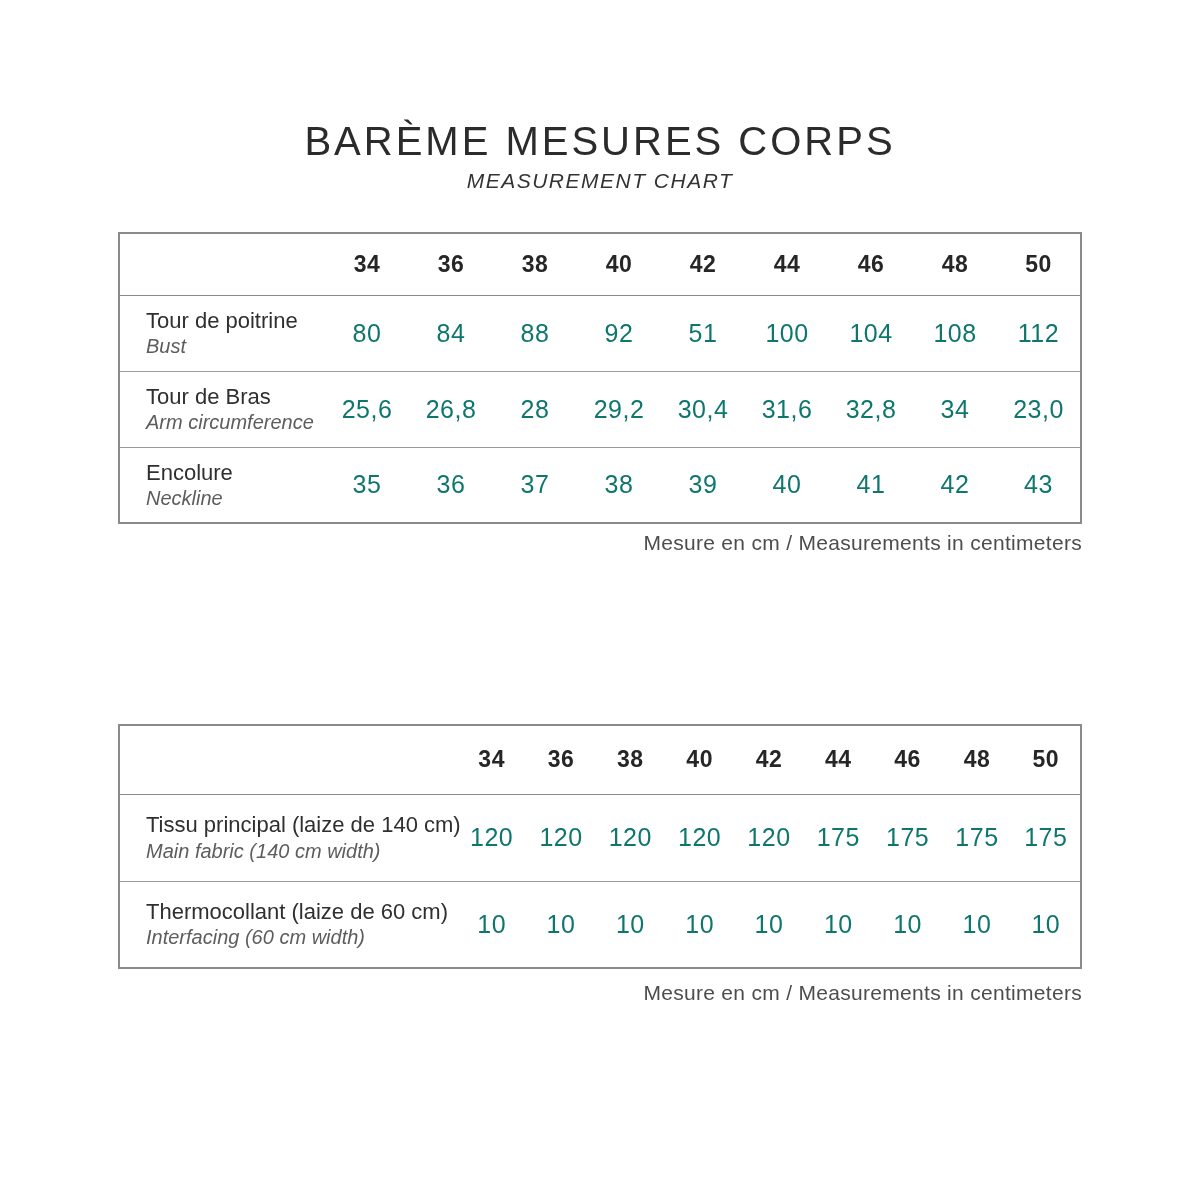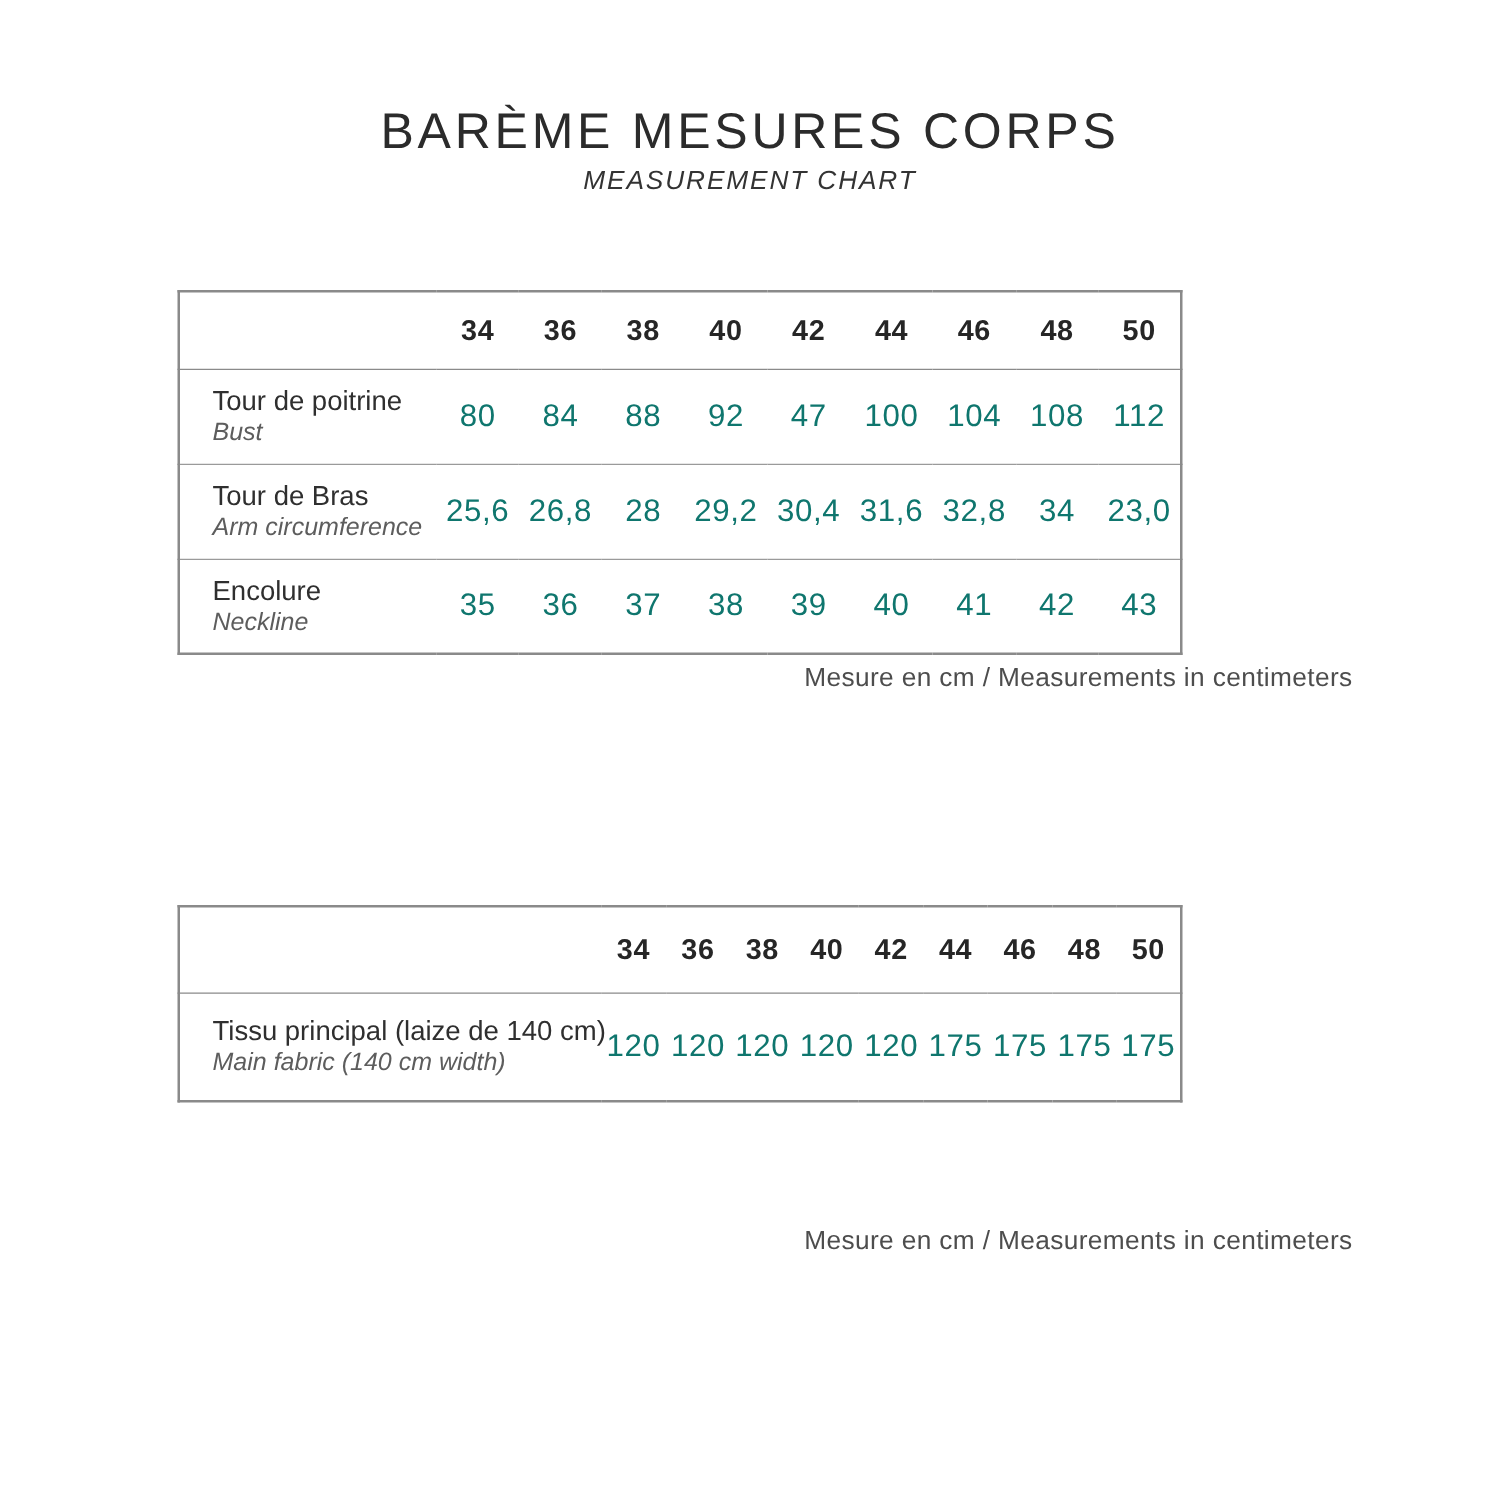"BARÈME MESURES CORPS" .titles { margin-top: none -> 36px }
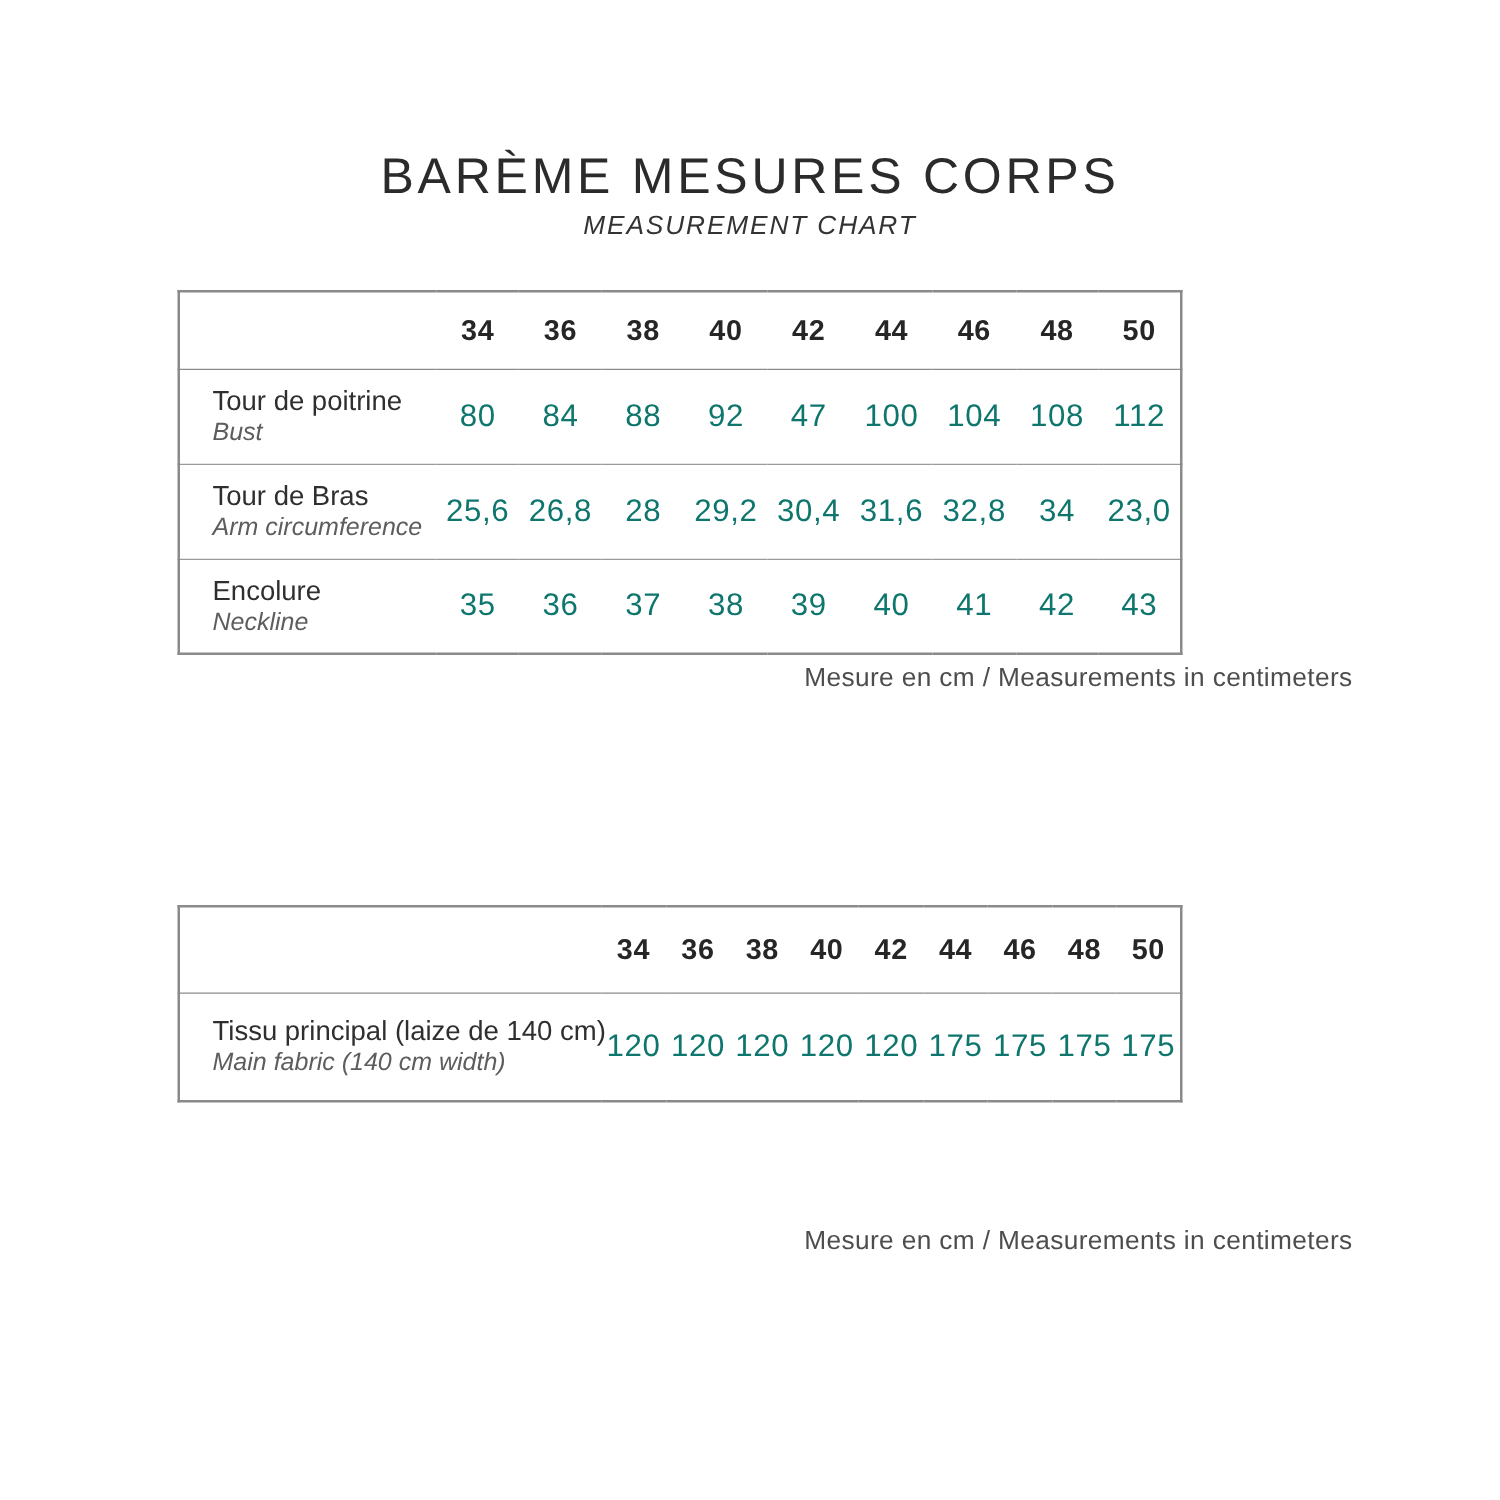"34" table.t { margin-left: 24px -> none; width: 804px -> 964px }
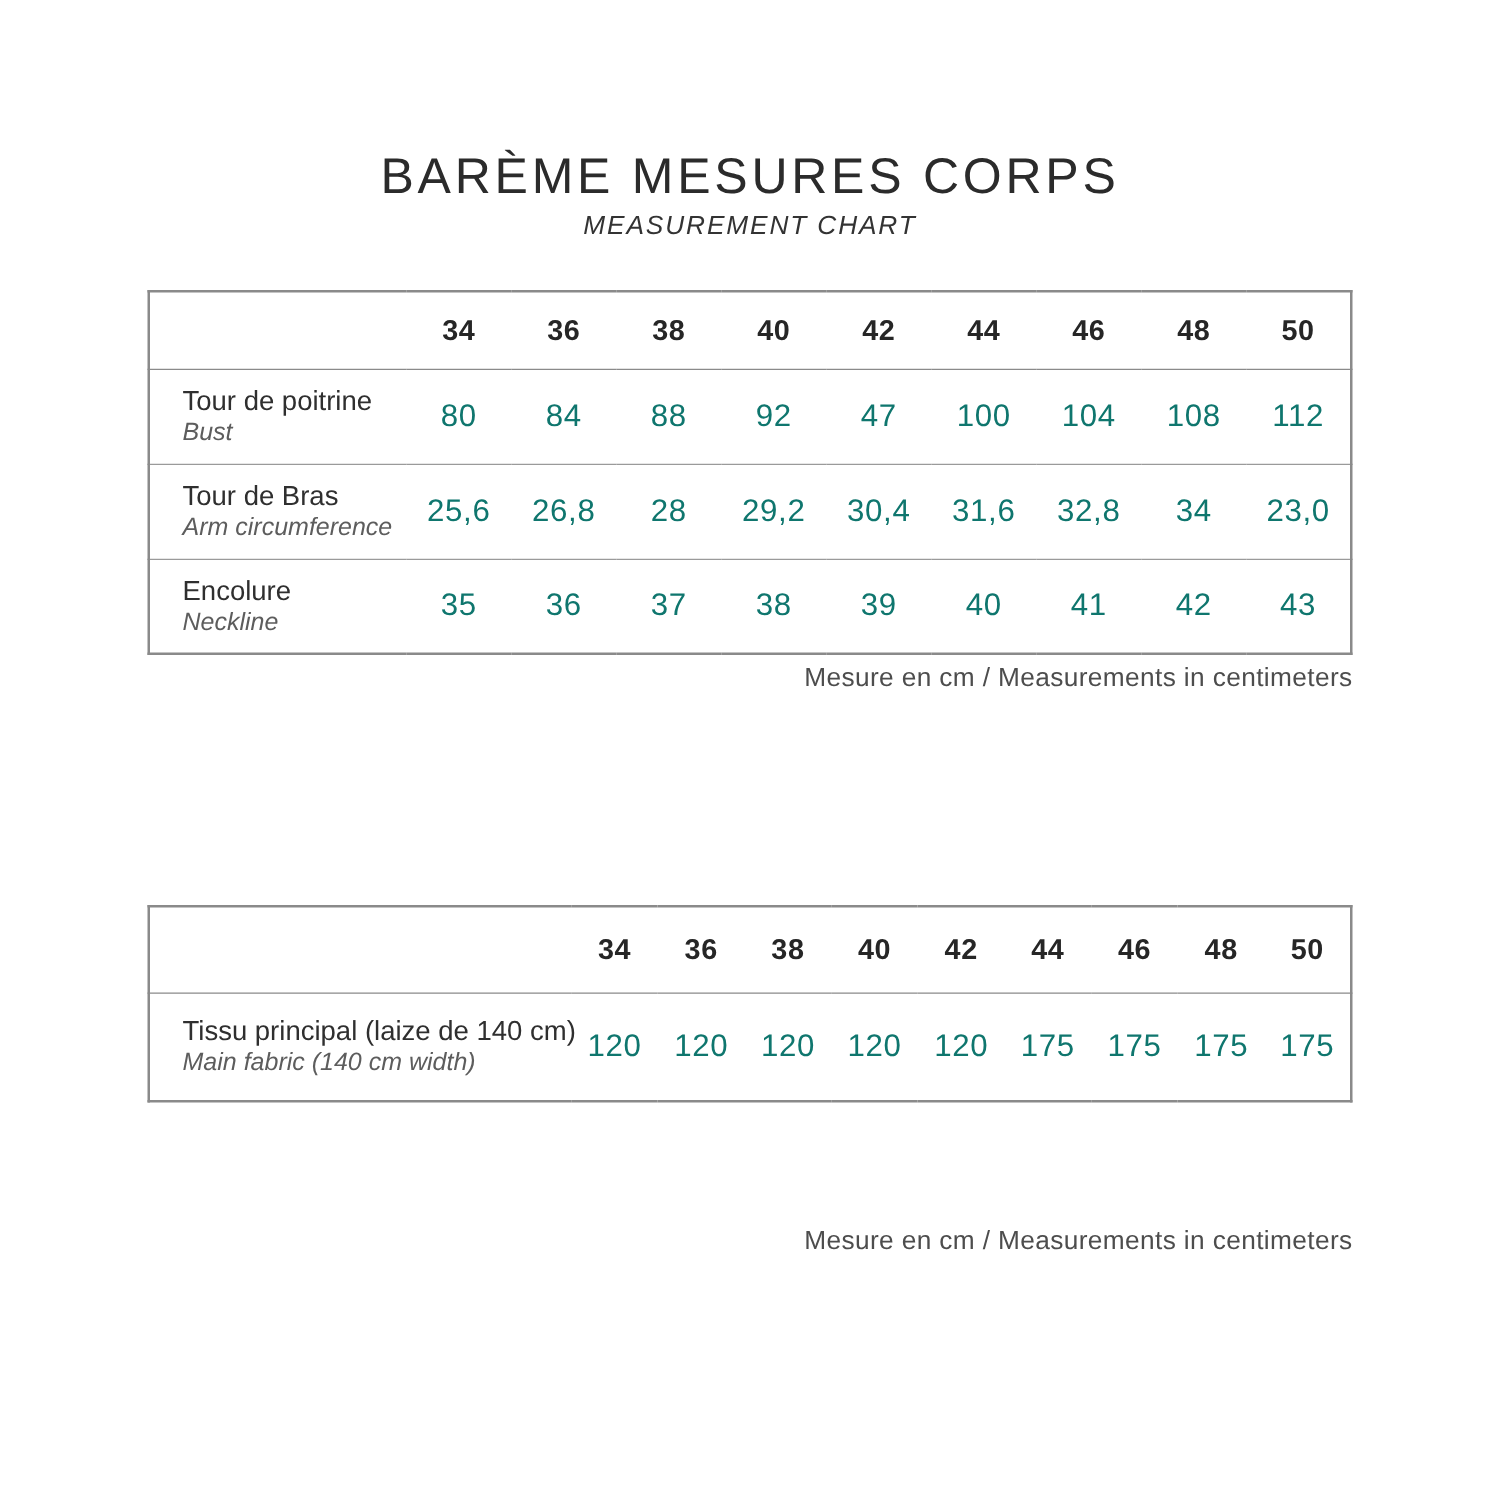"47" td.val { text: 47 -> 51 }
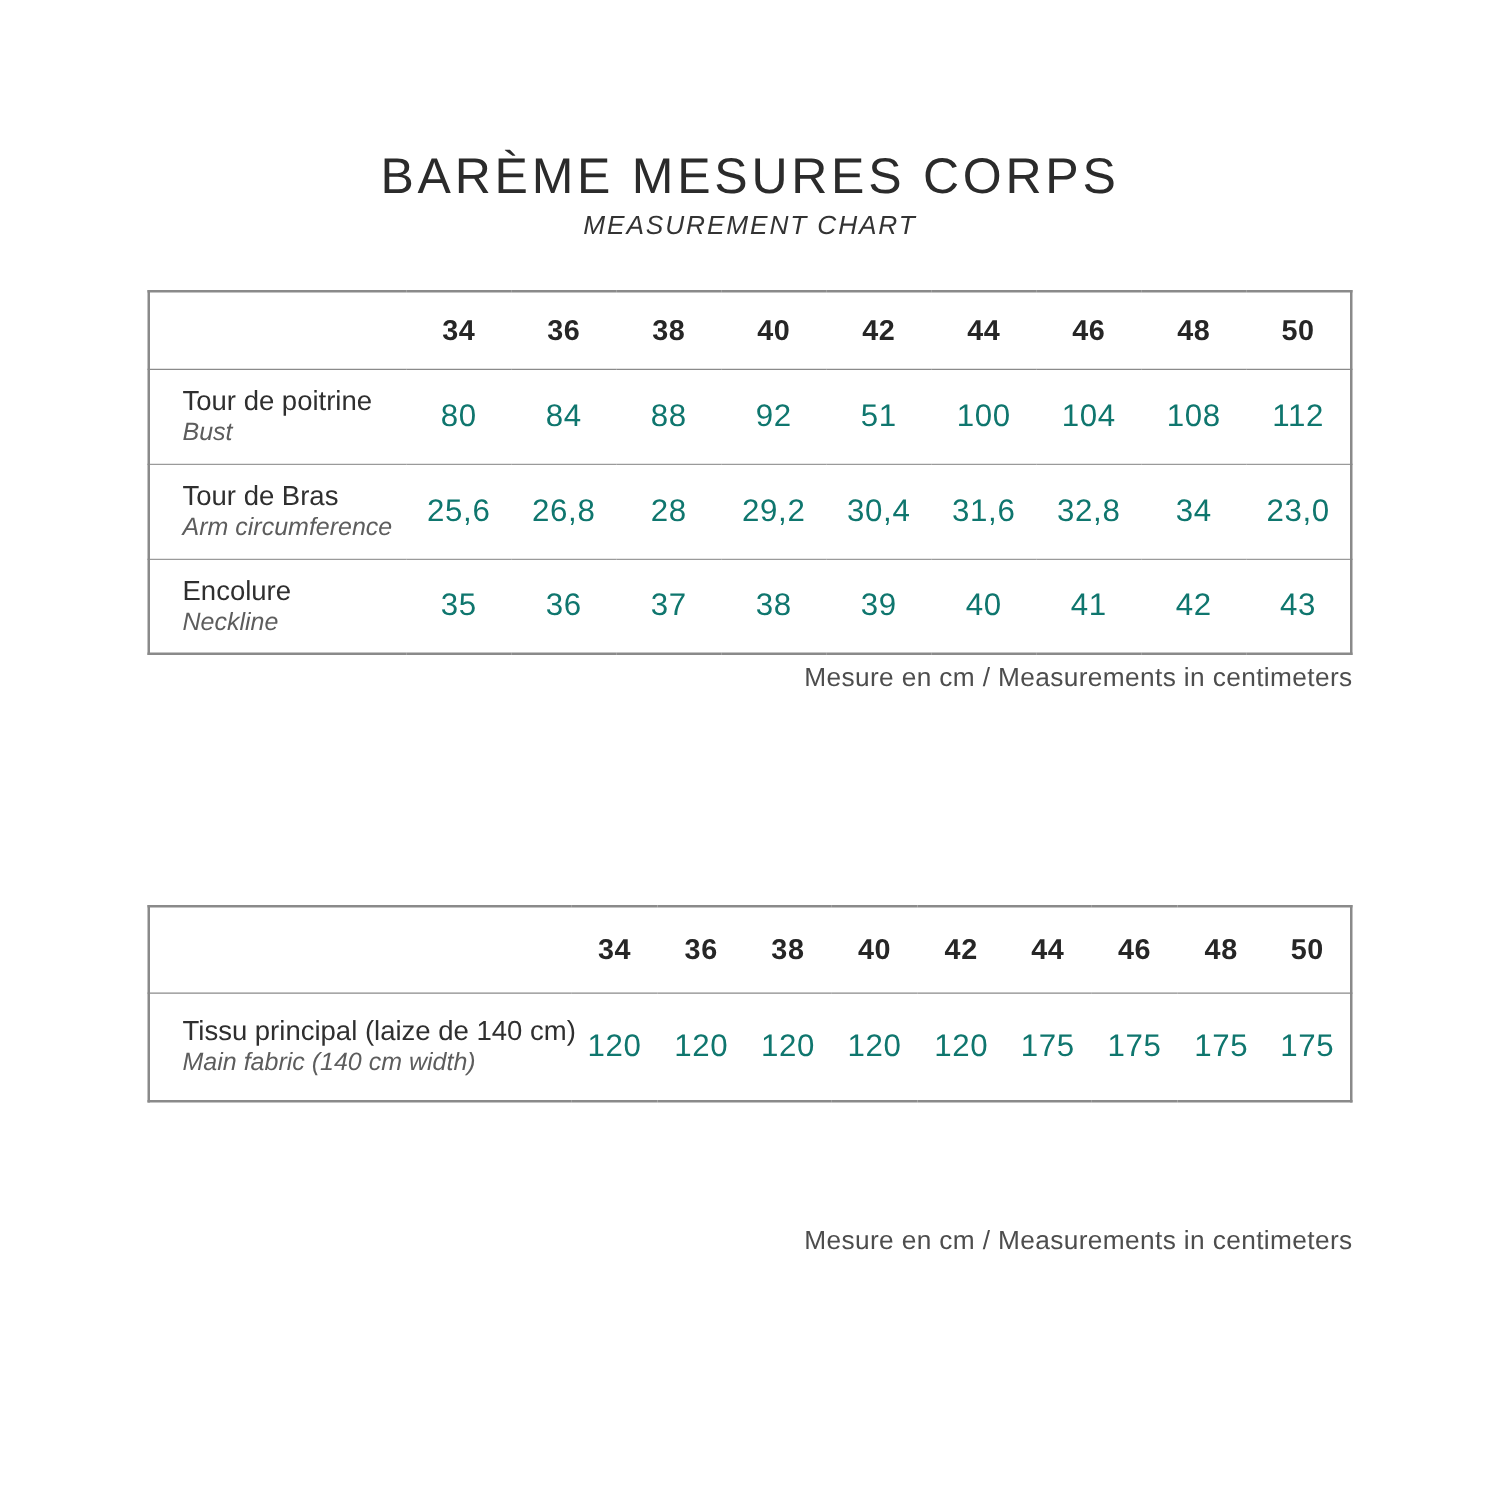"Thermocollant (laize de 60 cm)" tr { html: none -> <tr> <td> <div>Thermocollant (laize de 60 cm)</div> <div>Interfacing (60 cm width)</div> </td> <td>10</td> <td>10</td> <td>10</td> <td>10</td> <td>10</td> <td>10</td> <td>10</td> <td>10</td> <td>10</td> </tr> }
